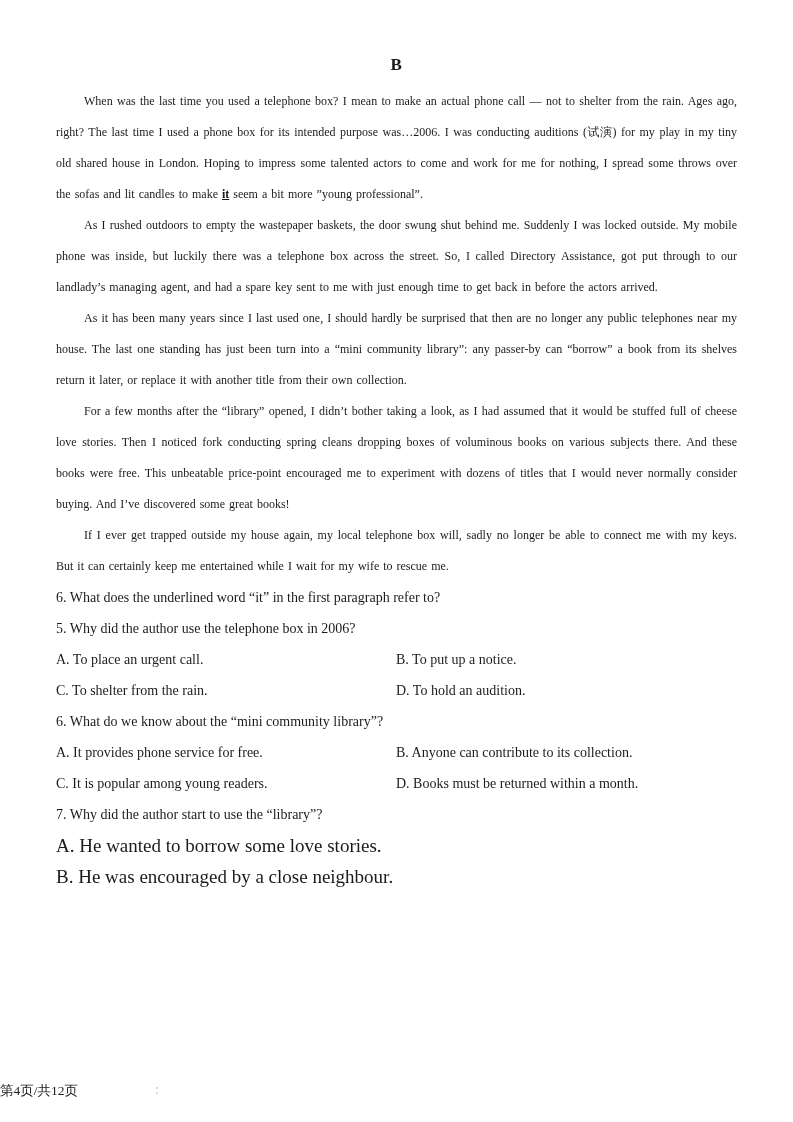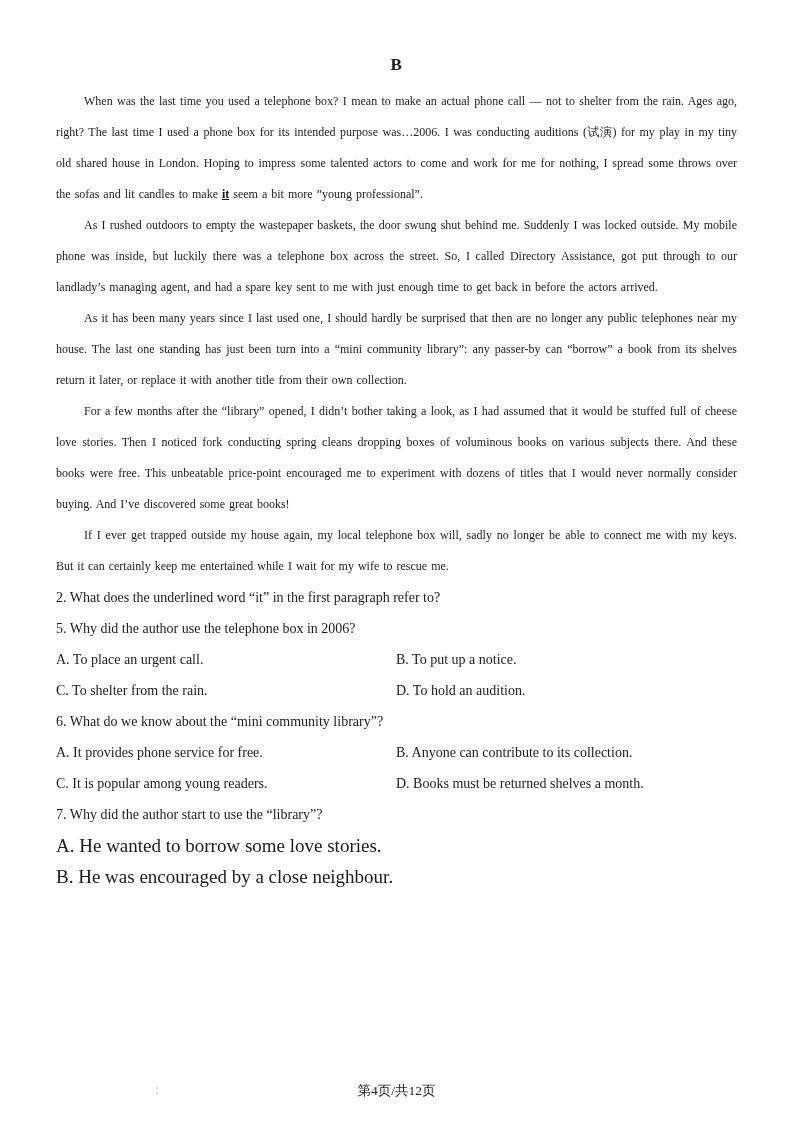"2. What does the underlined" p.q-text { text: 2 -> 6 }
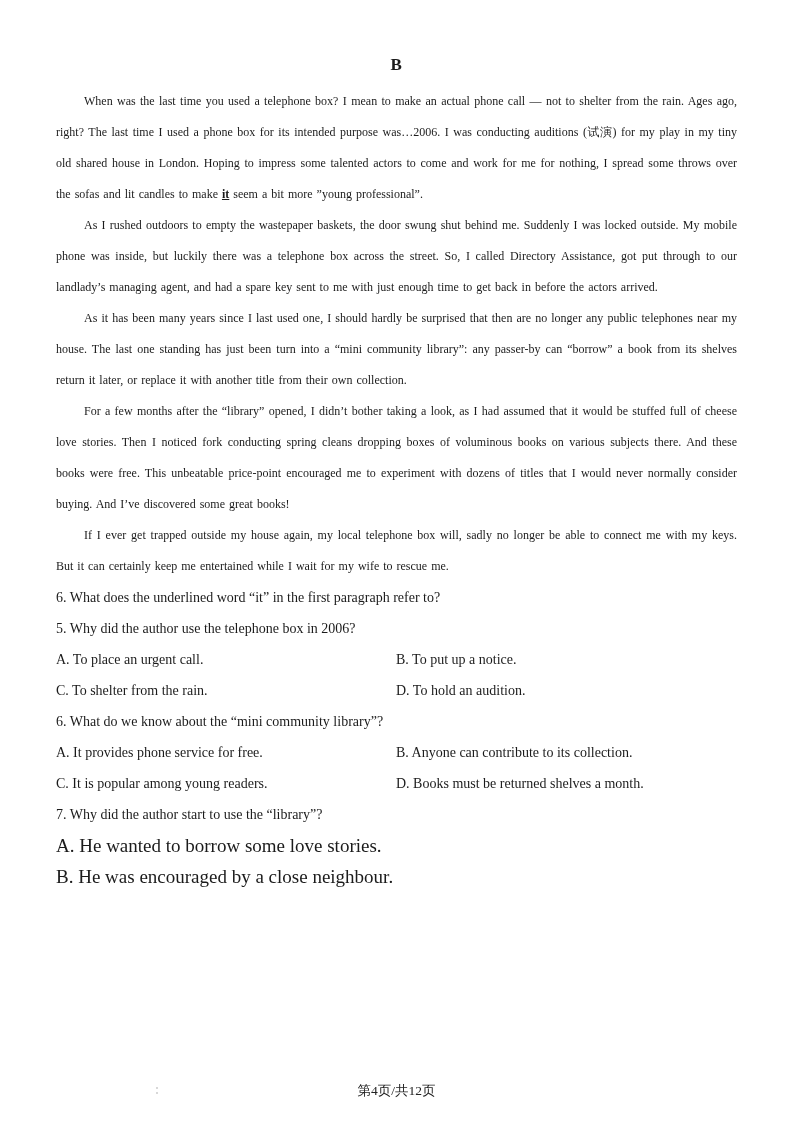"D. Books must be returned" span.opt-col2 { text: shelves -> within }
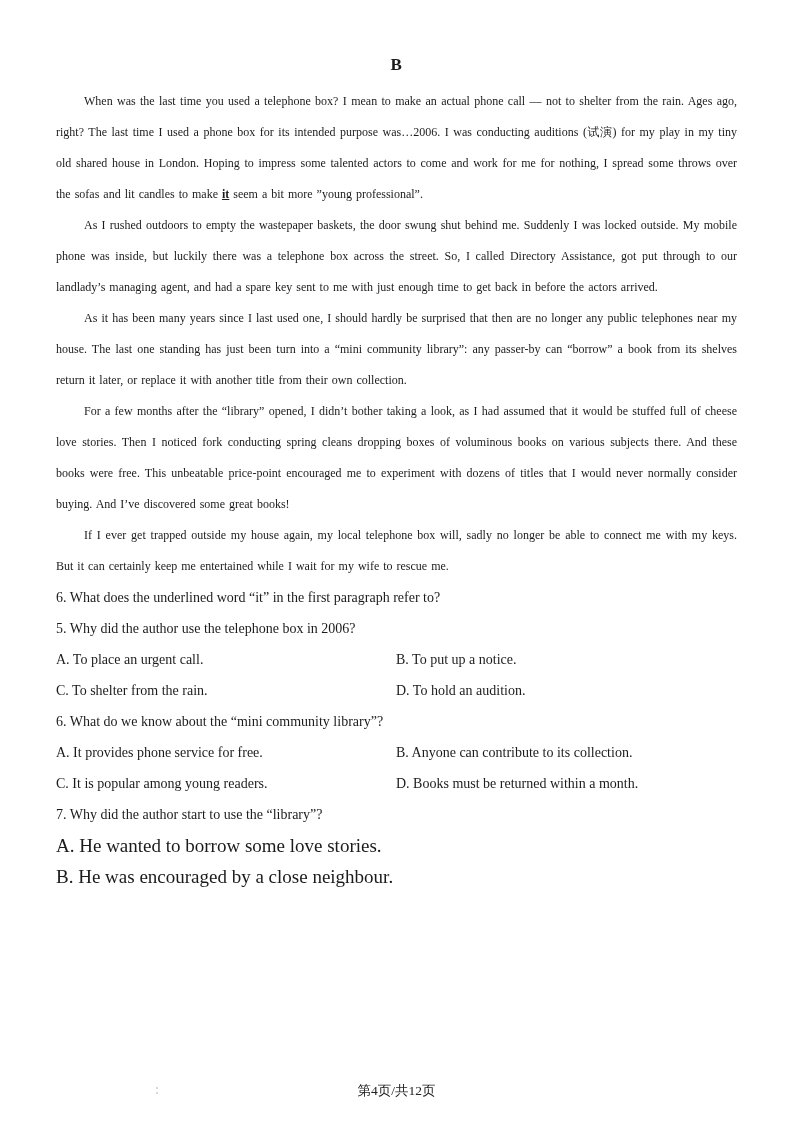"第4页/共12页" .footer { text-align: center -> left }
